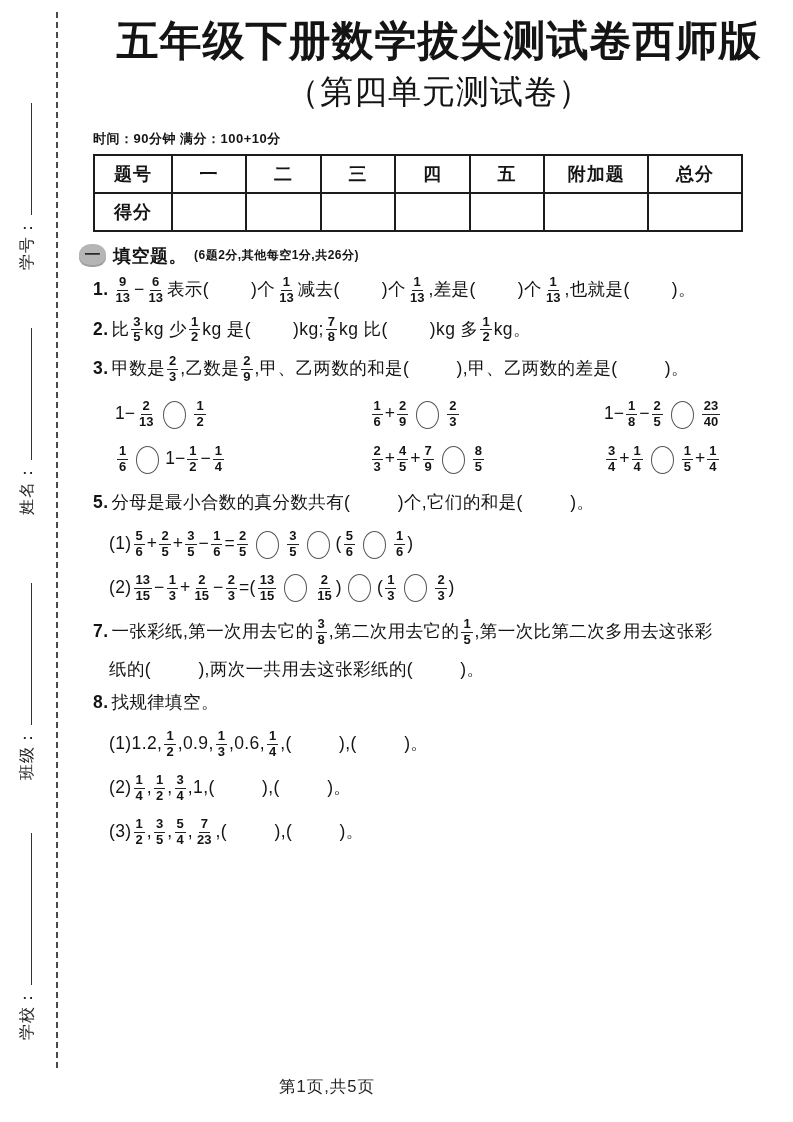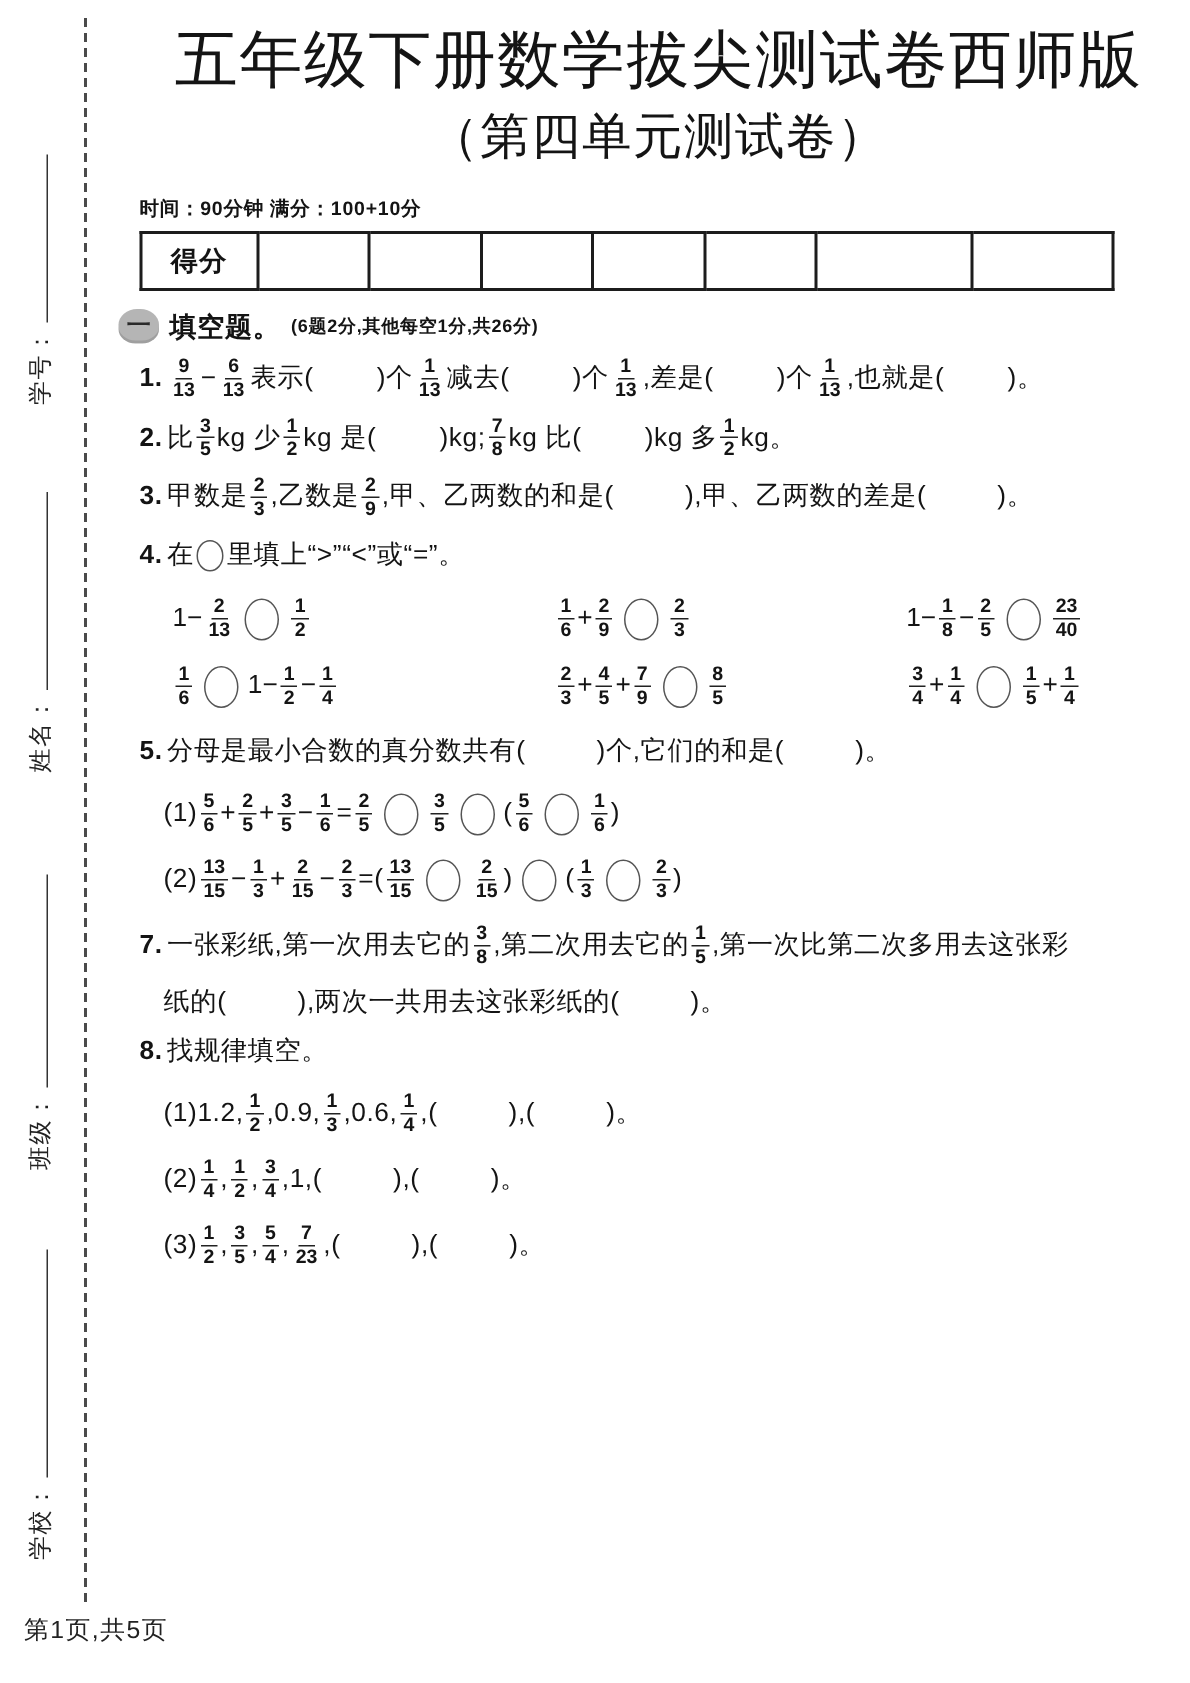"五年级下册数学拔尖测试卷西师版" h1.title { font-weight: 400 -> 700 }
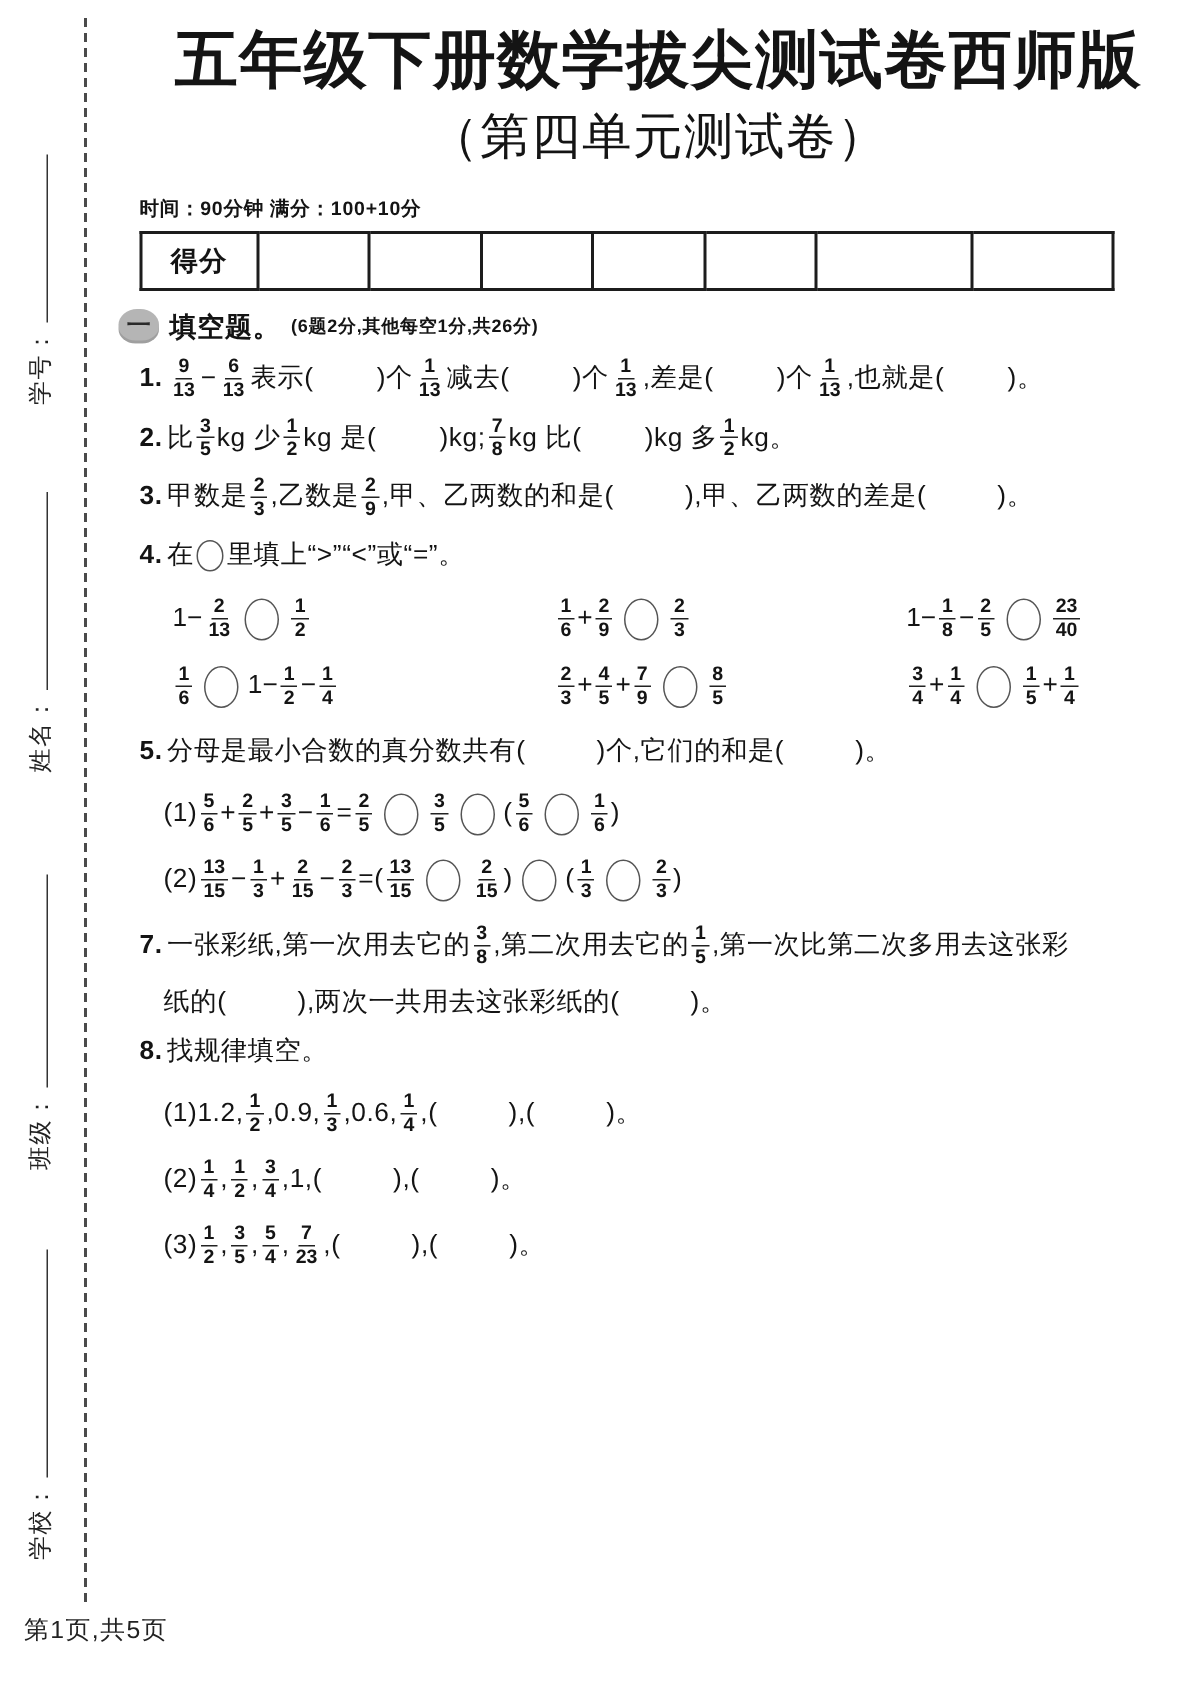"题号" tr { html: none -> <tr> <td>题号</td> <td>一</td> <td>二</td> <td>三</td> <td>四</td> <td>五</td> <td>附加题</td> <td>总分</td> </tr> }
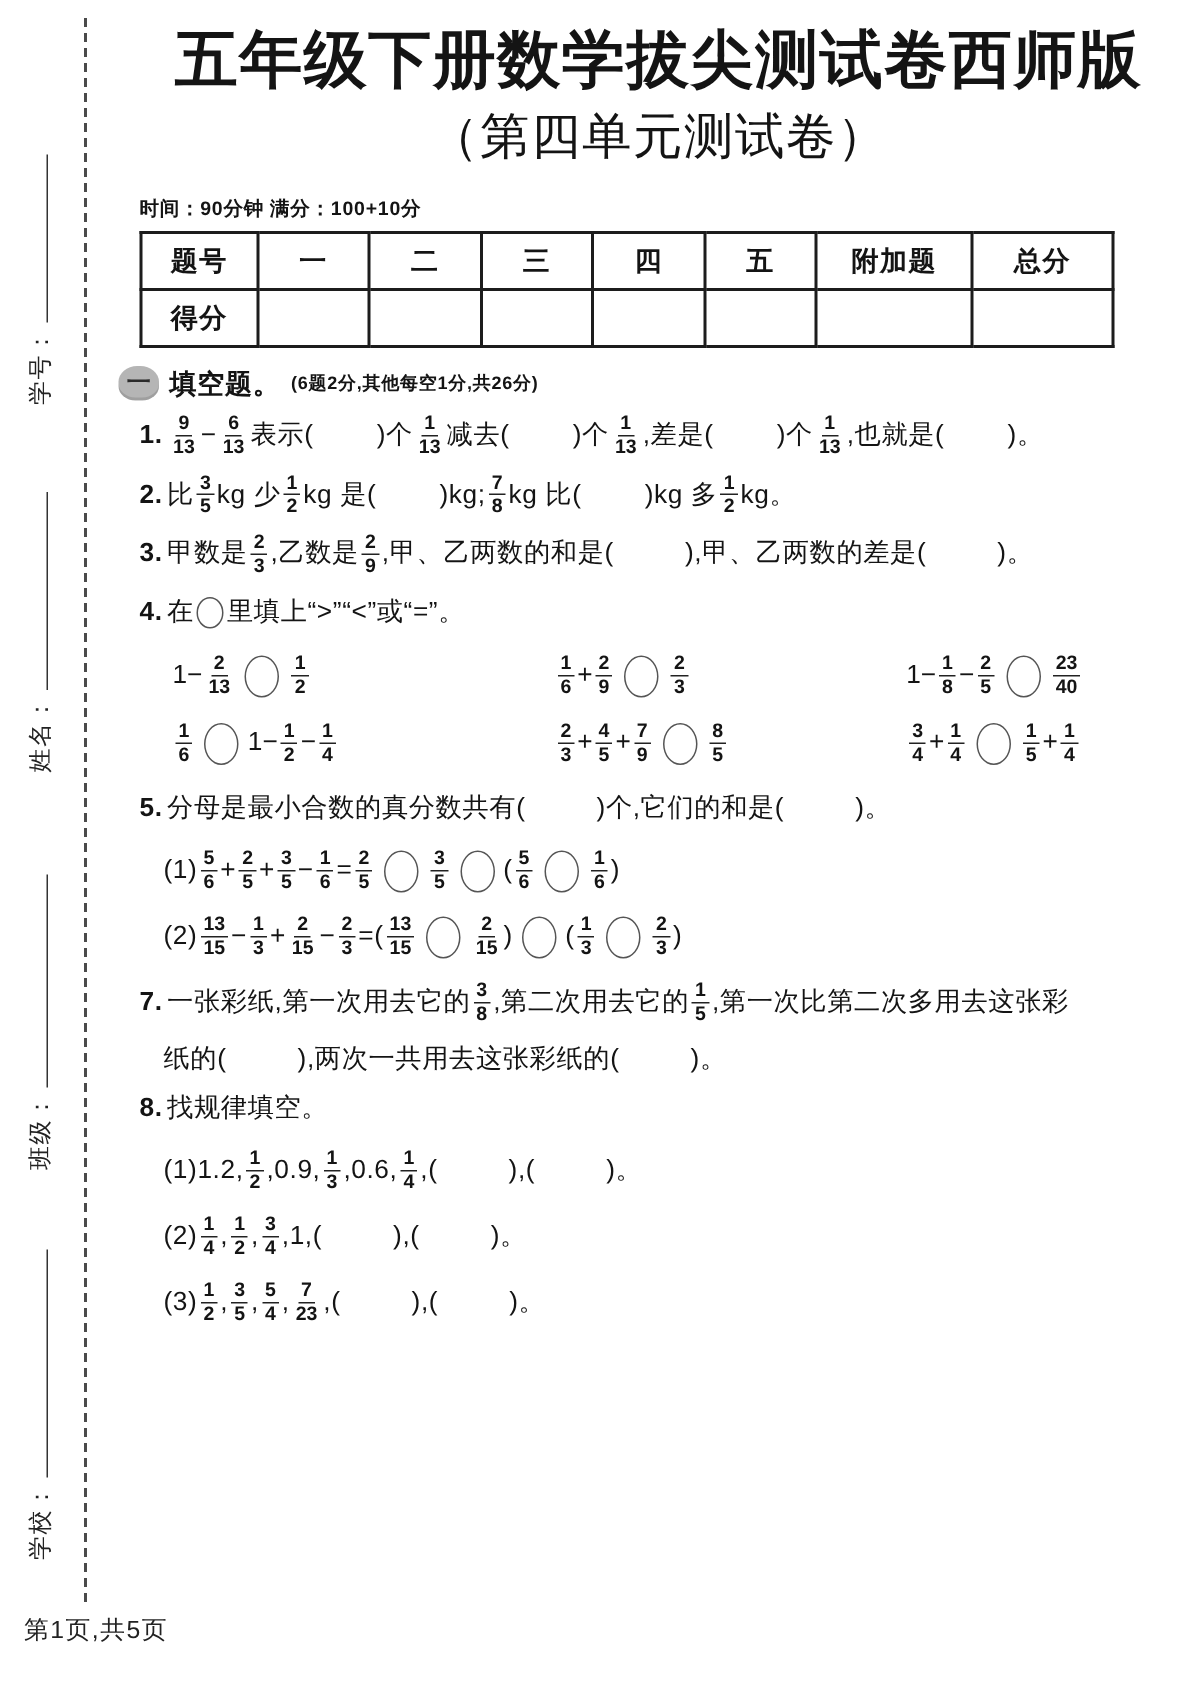"4. 在 里填上“>”“<”或“=”。" div.q { html: <div> <span>4.</span><span>在<span></span>里填上“&gt;”“&lt;”或“=”。</span> </div> -> none }
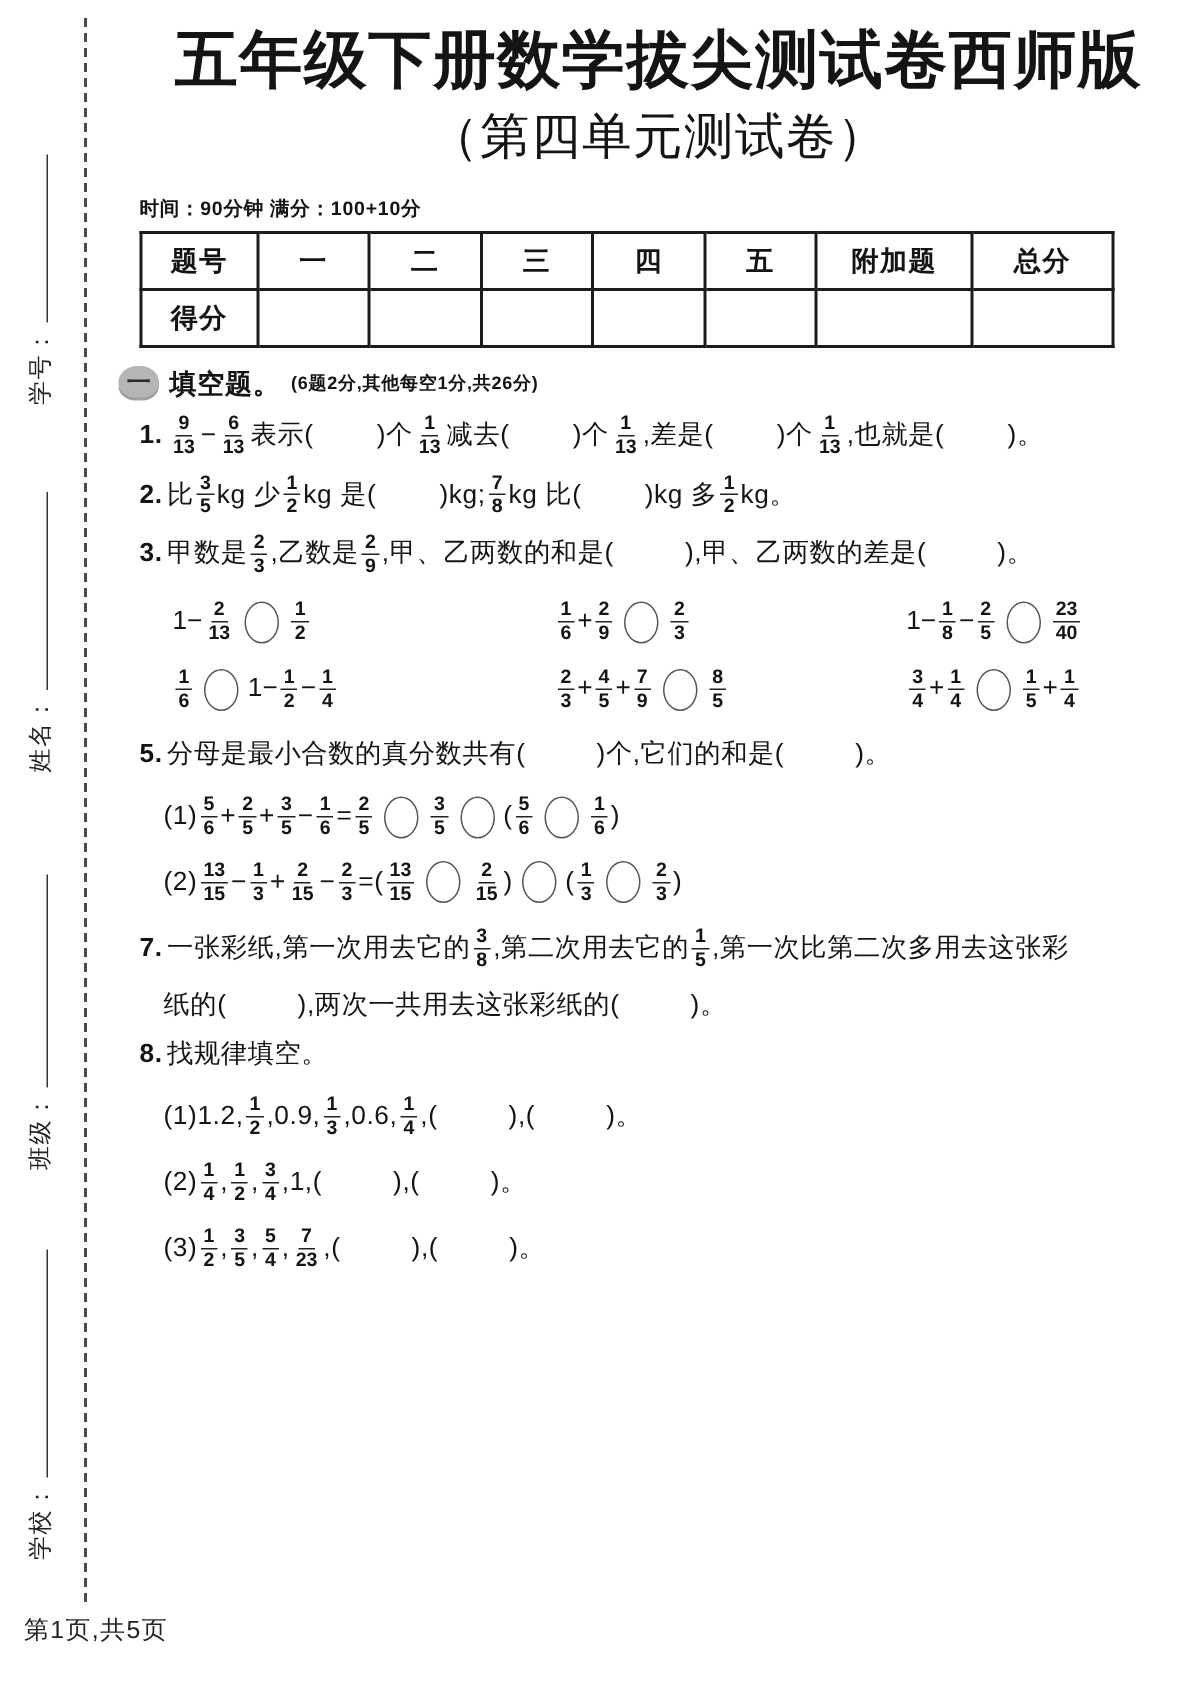"第1页,共5页" .footer { left: 16px -> 0; text-align: none -> center }
